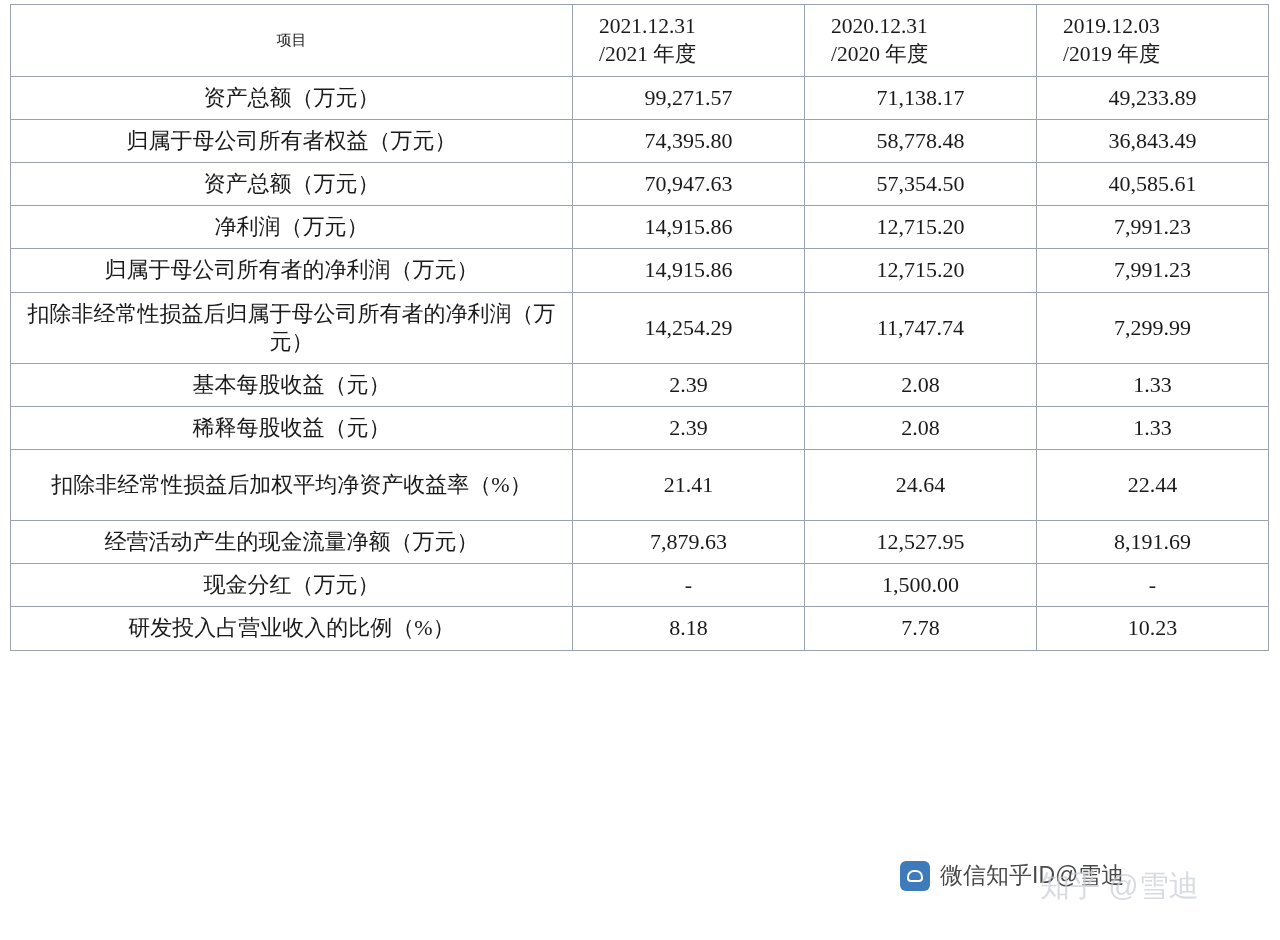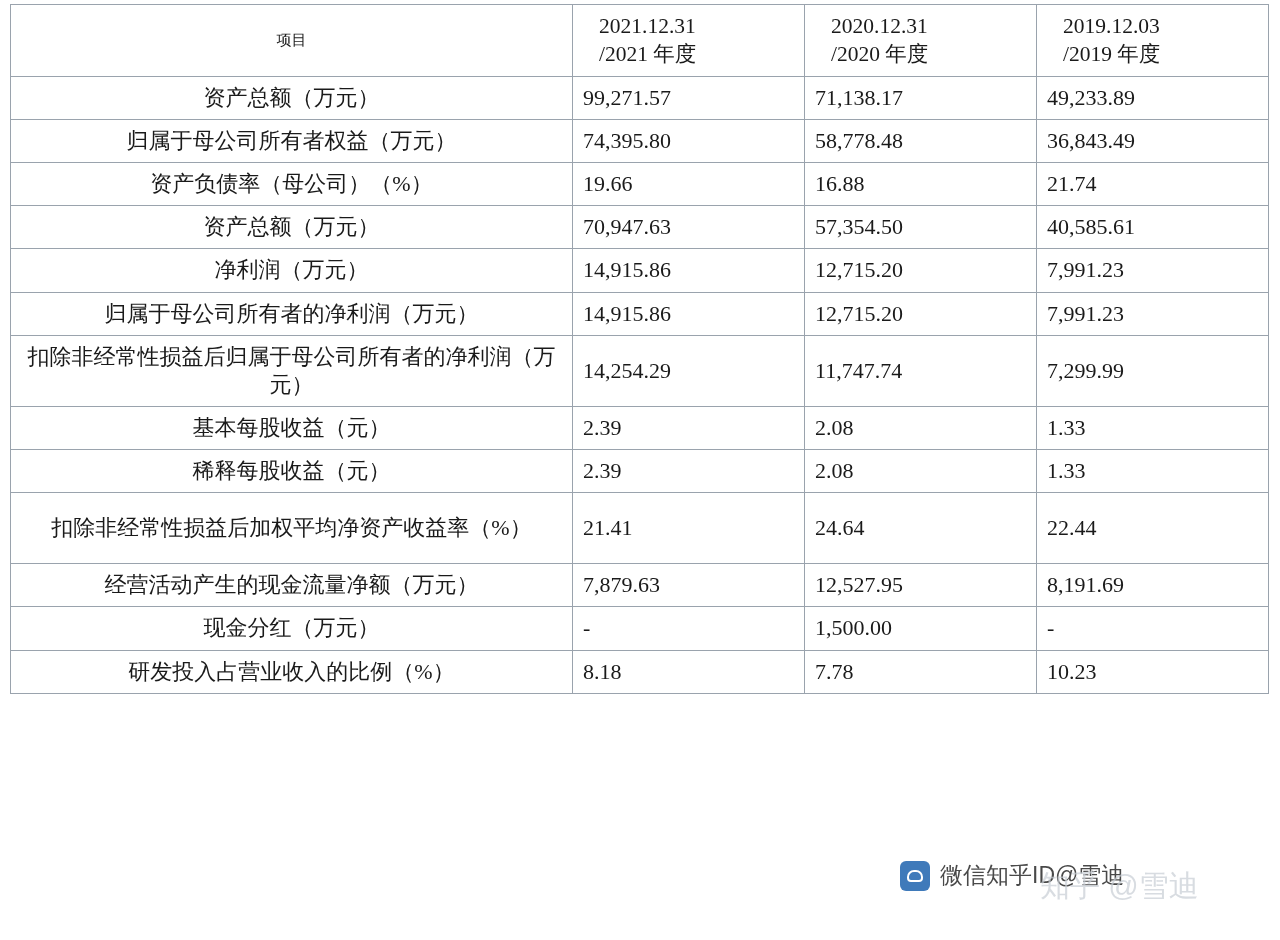"99,271.57" td.val-cell { text-align: left -> center }
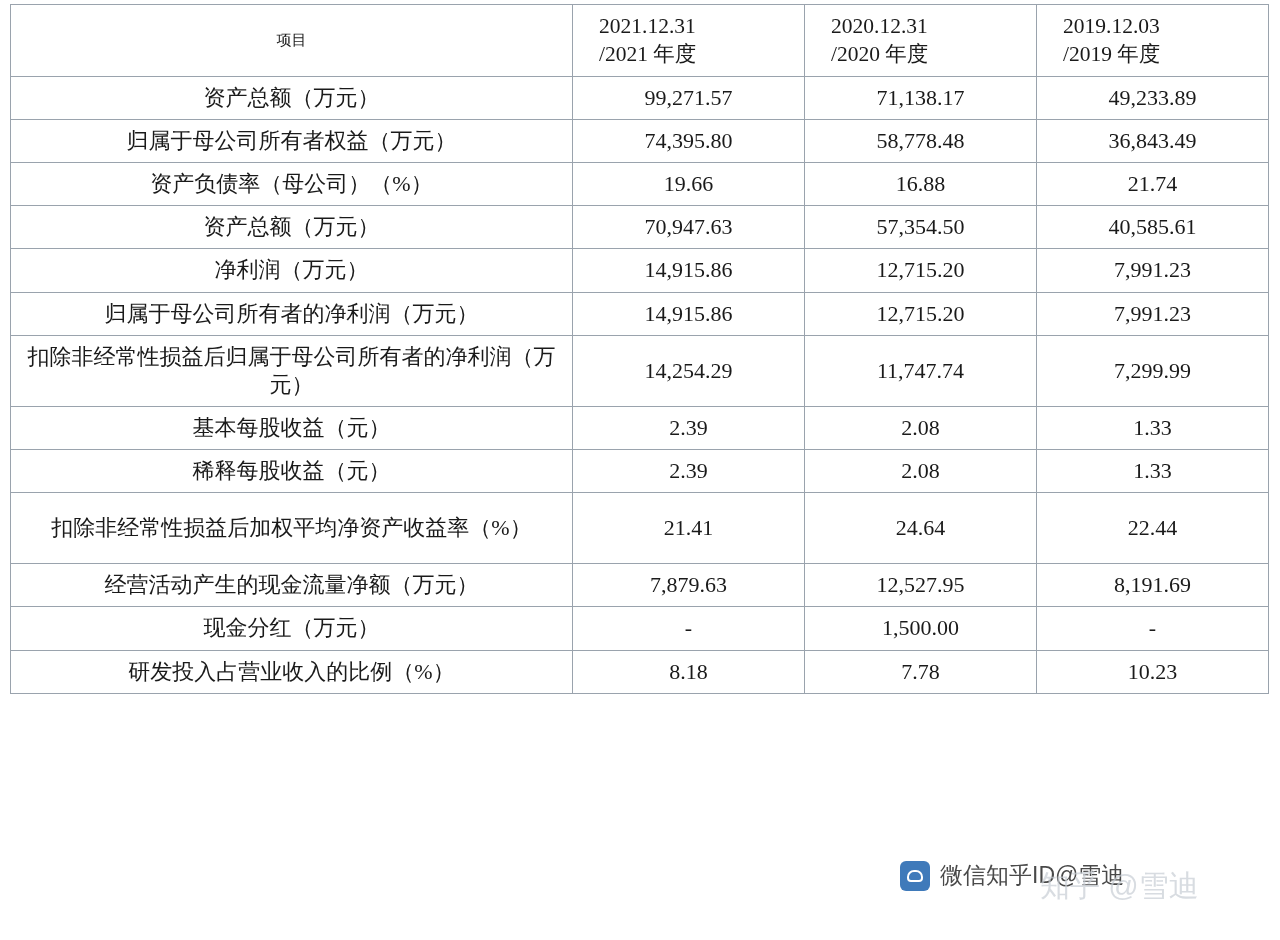"资产负债率（母公司）（%）" tr { html: <tr> <td>资产负债率（母公司）（%）</td> <td>19.66</td> <td>16.88</td> <td>21.74</td> </tr> -> none }
